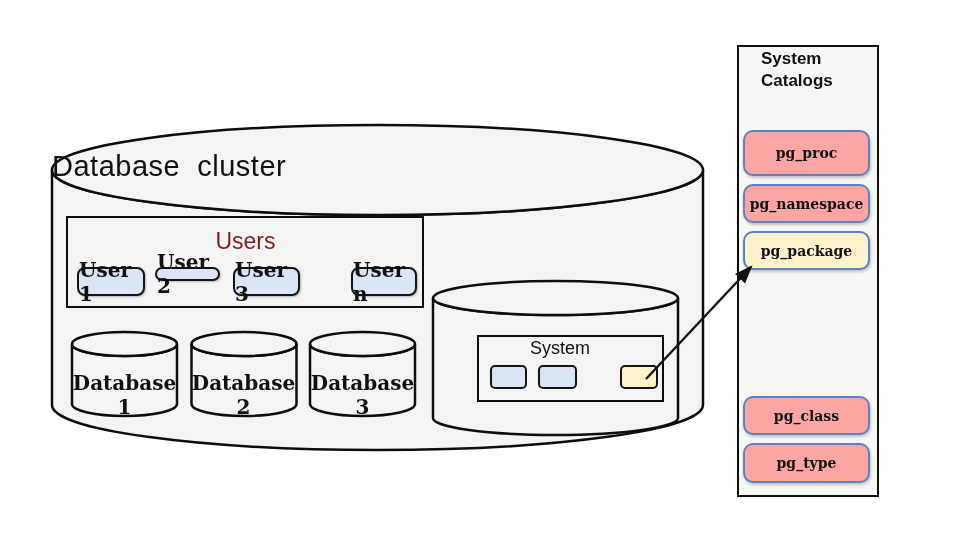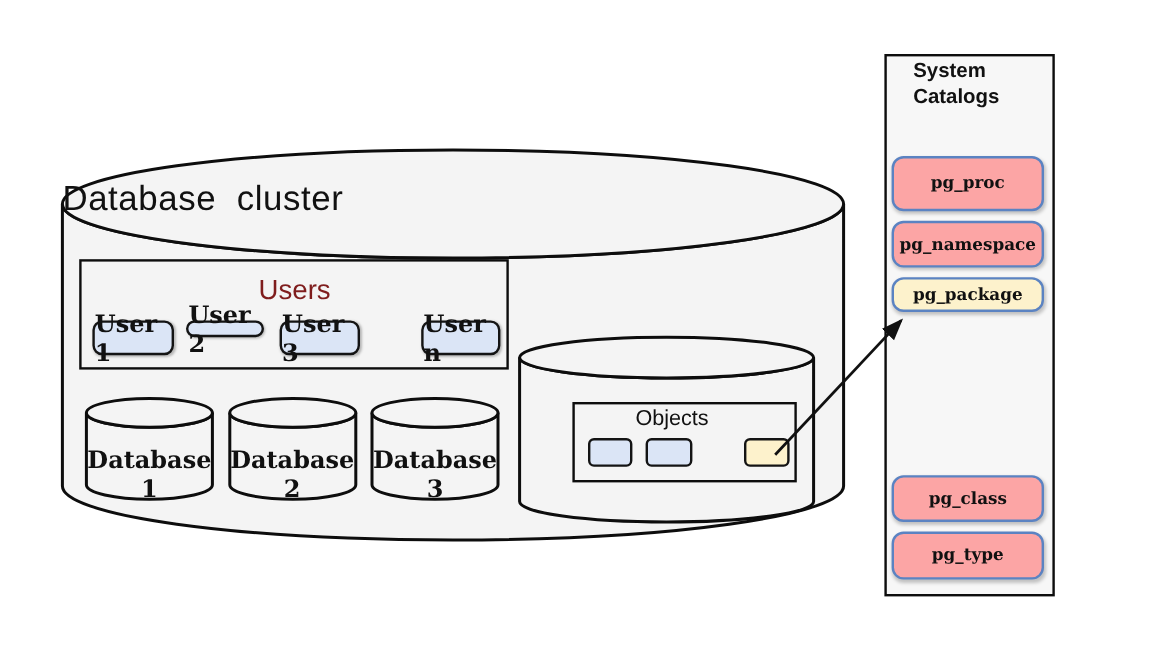"pg_package" div.cat-btn { height: 29px -> 39px }
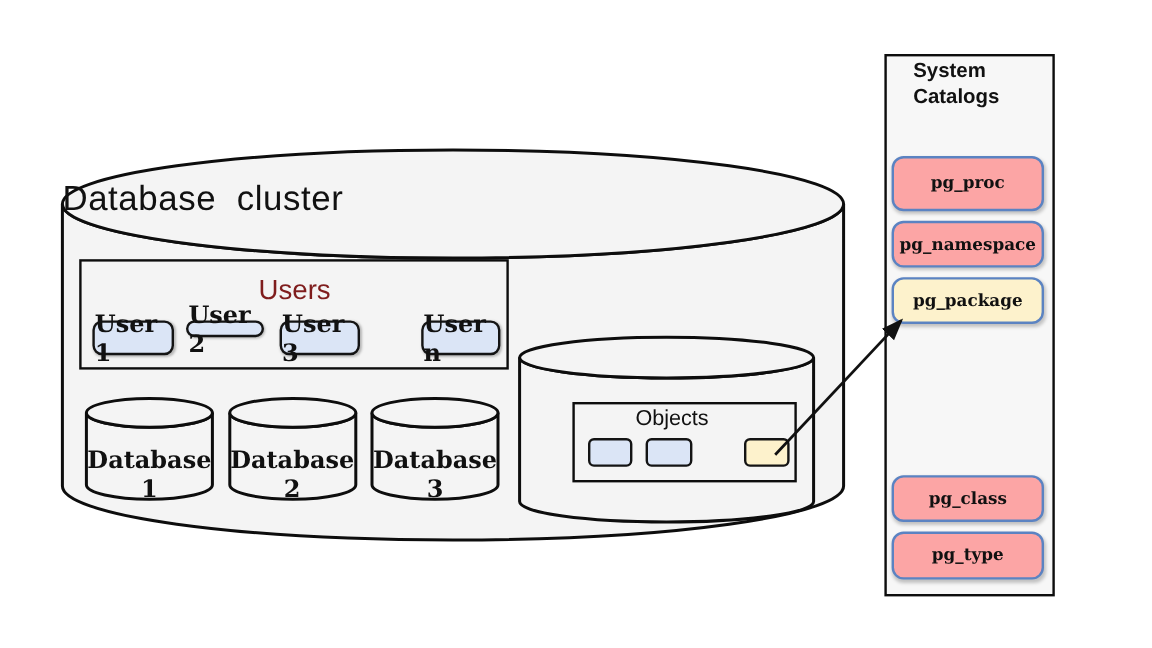"Objects" div.abs { text: Objects -> System }
